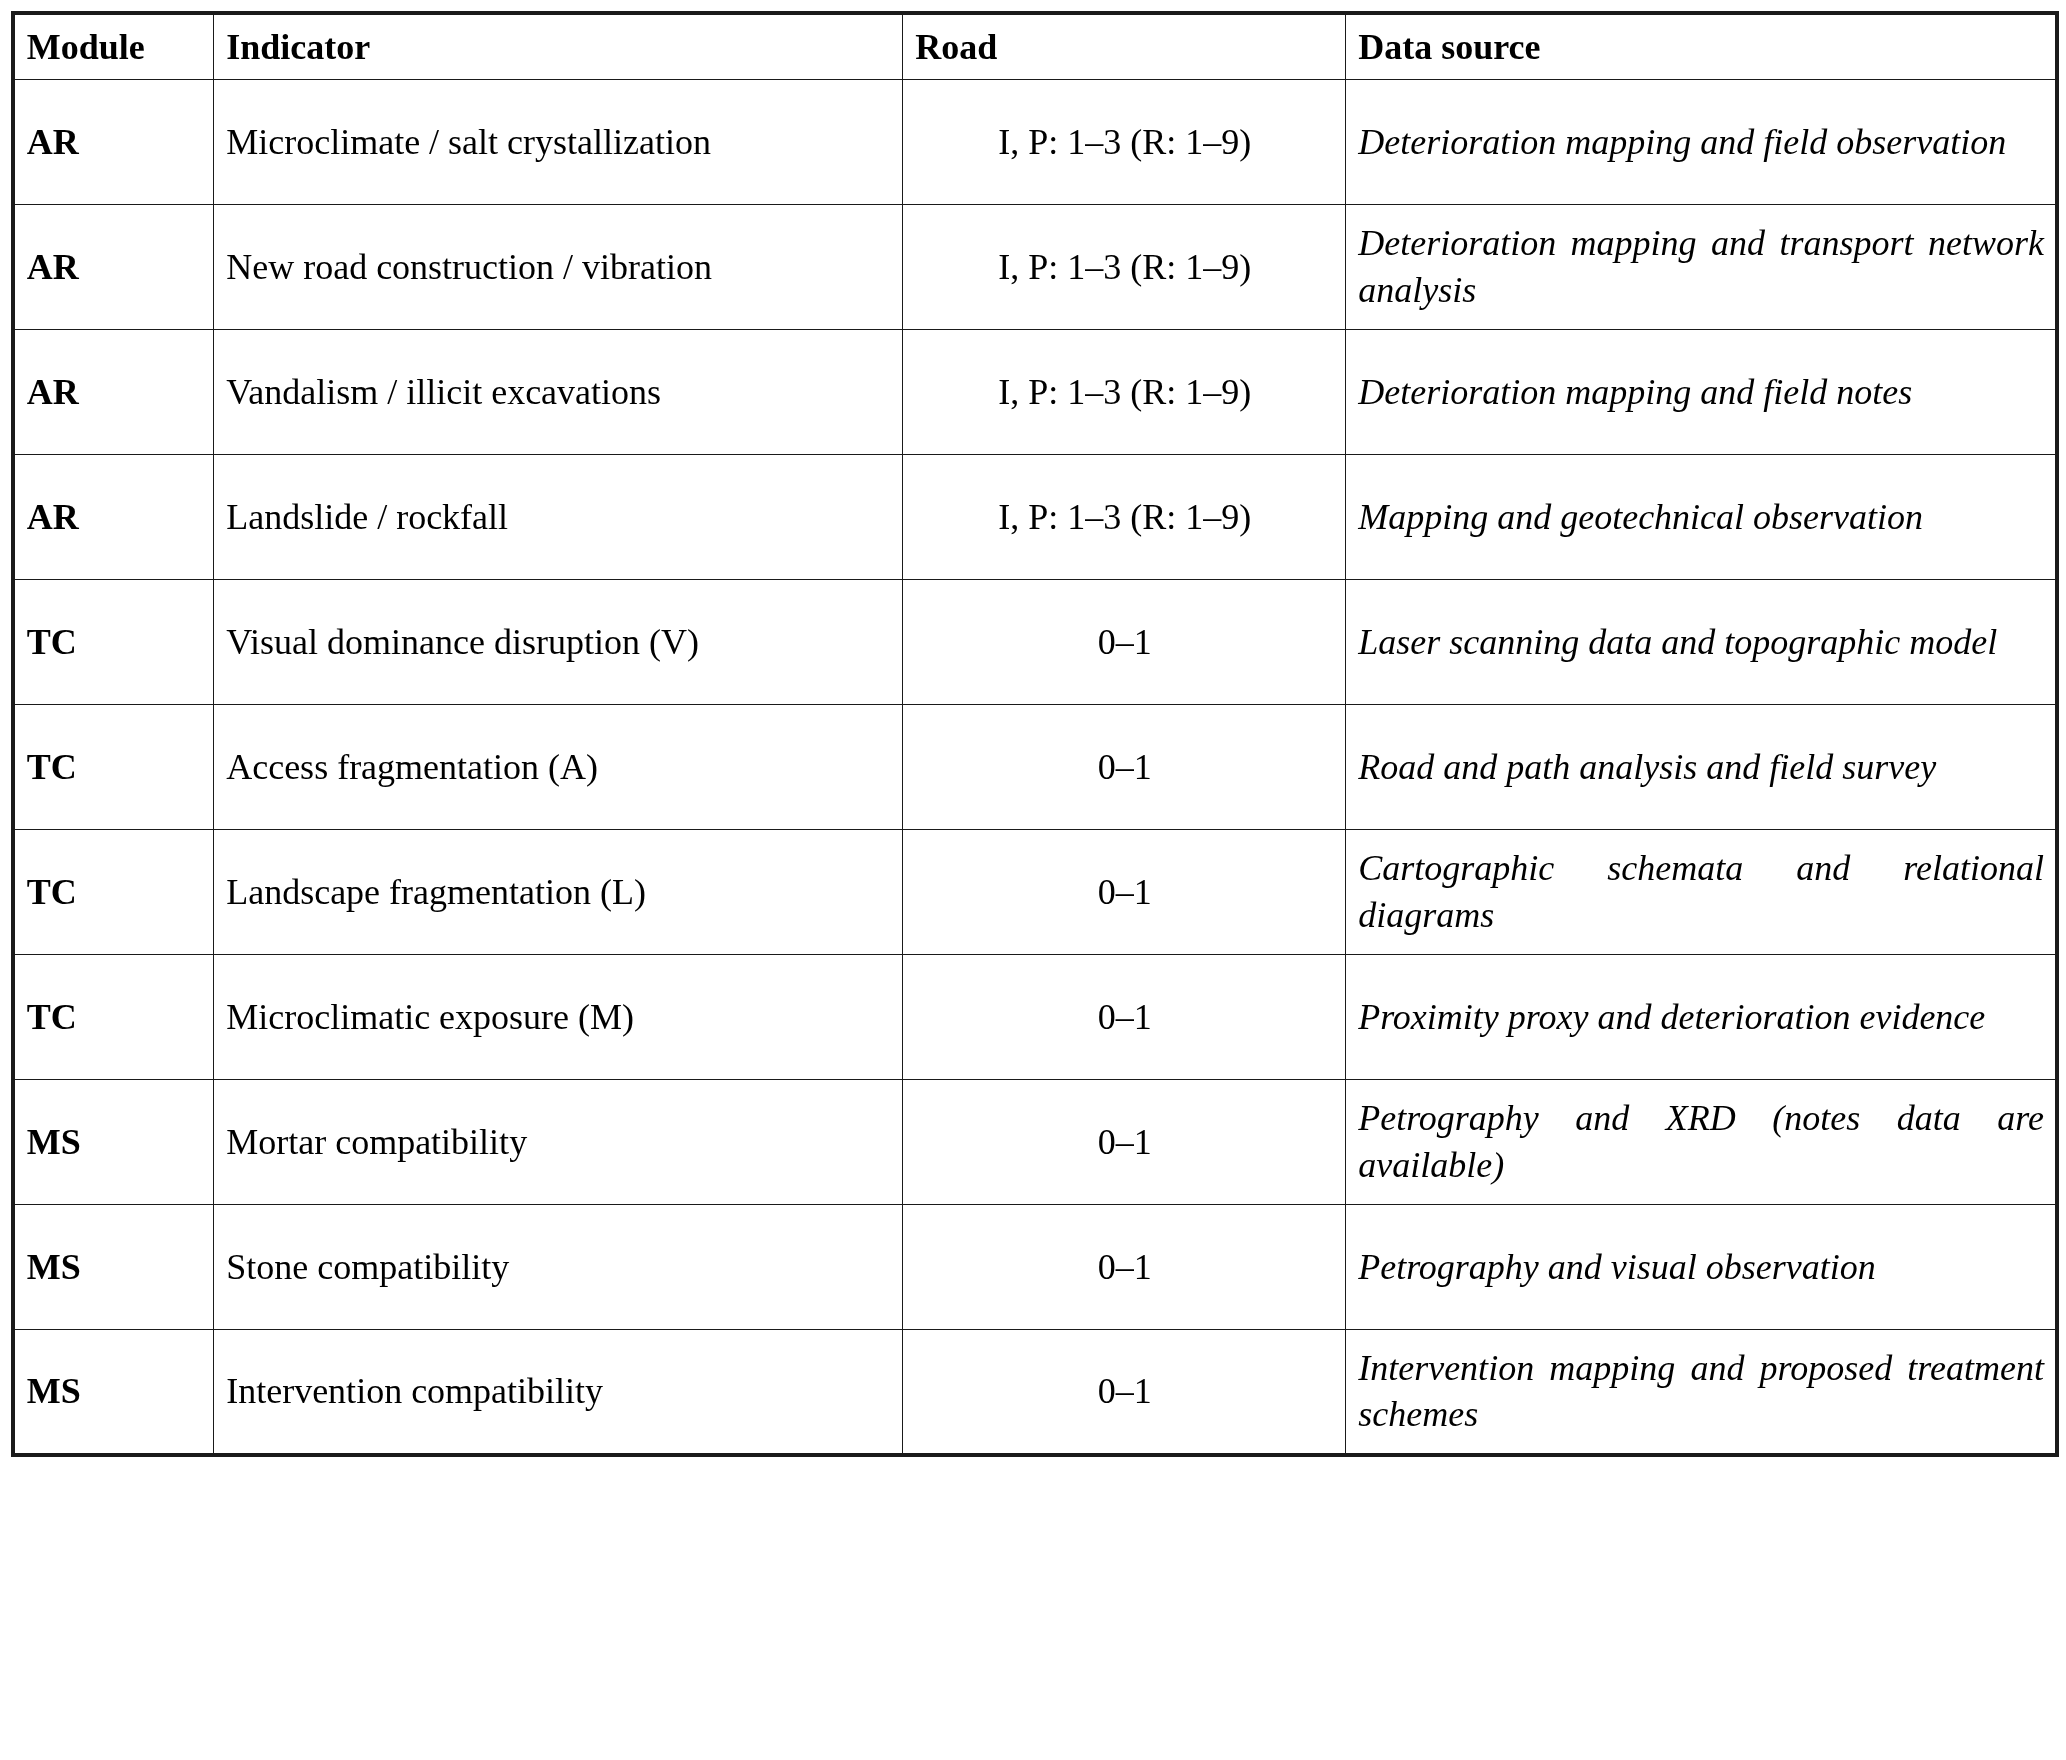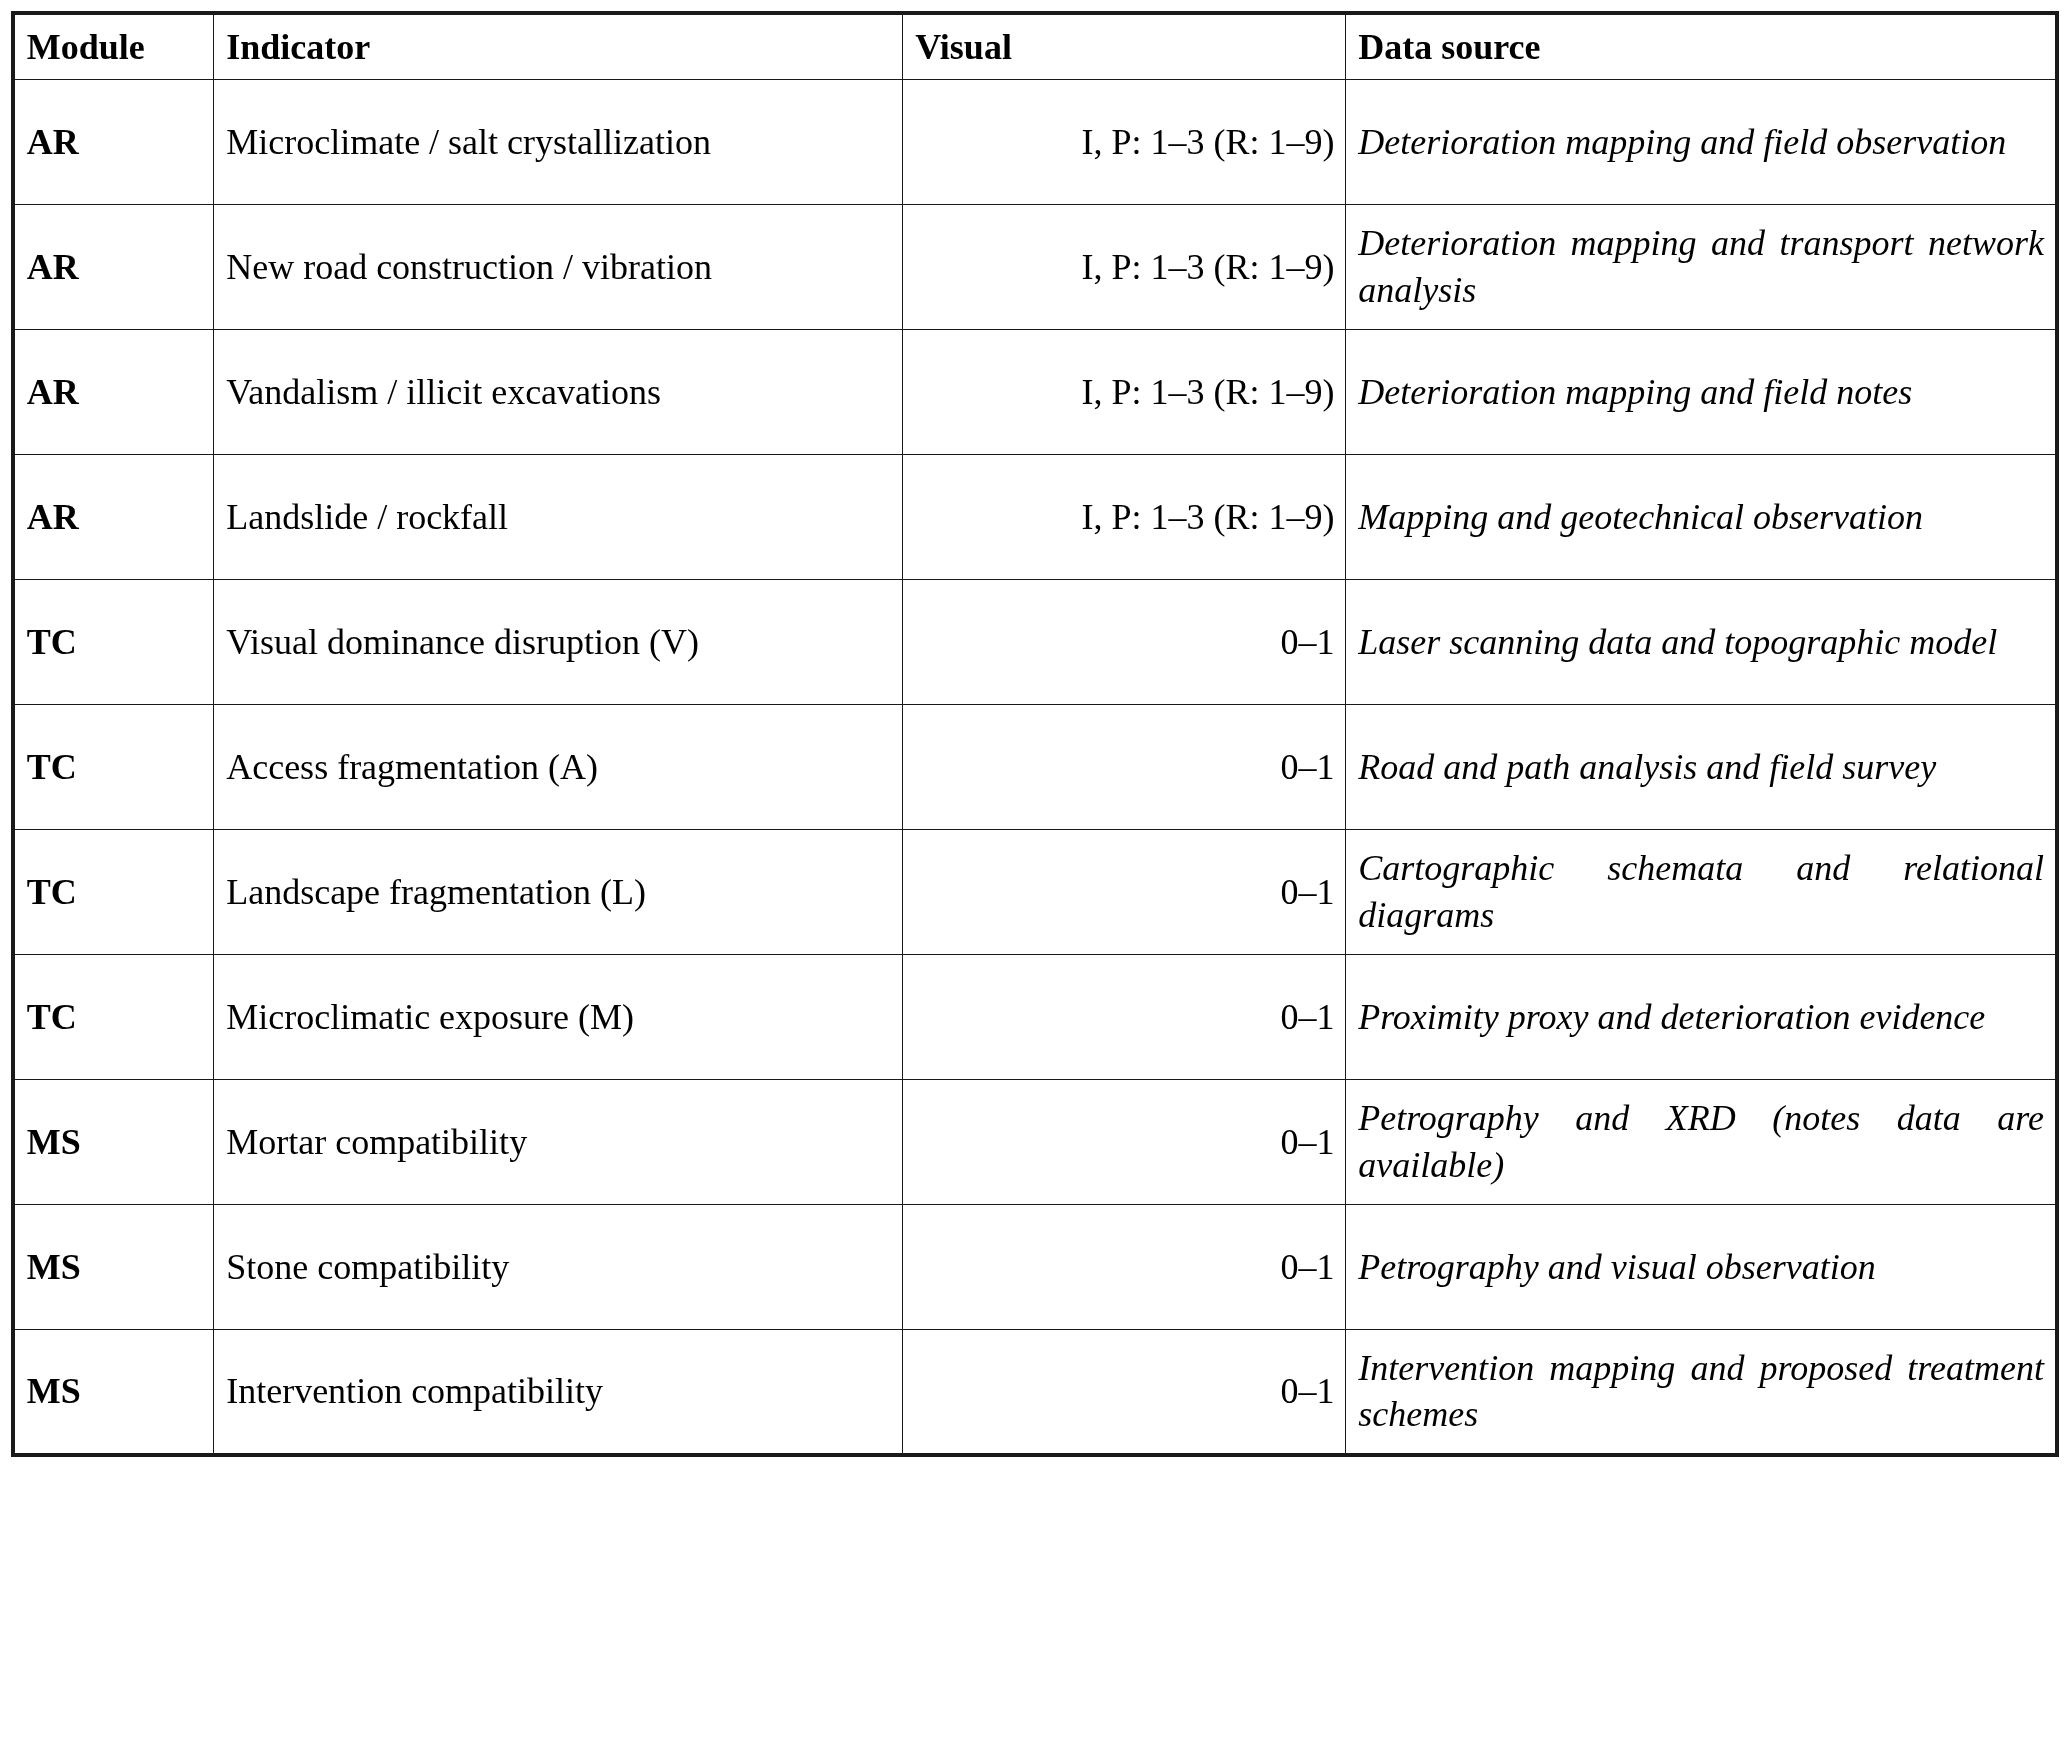"Visual" th { text: Visual -> Road }
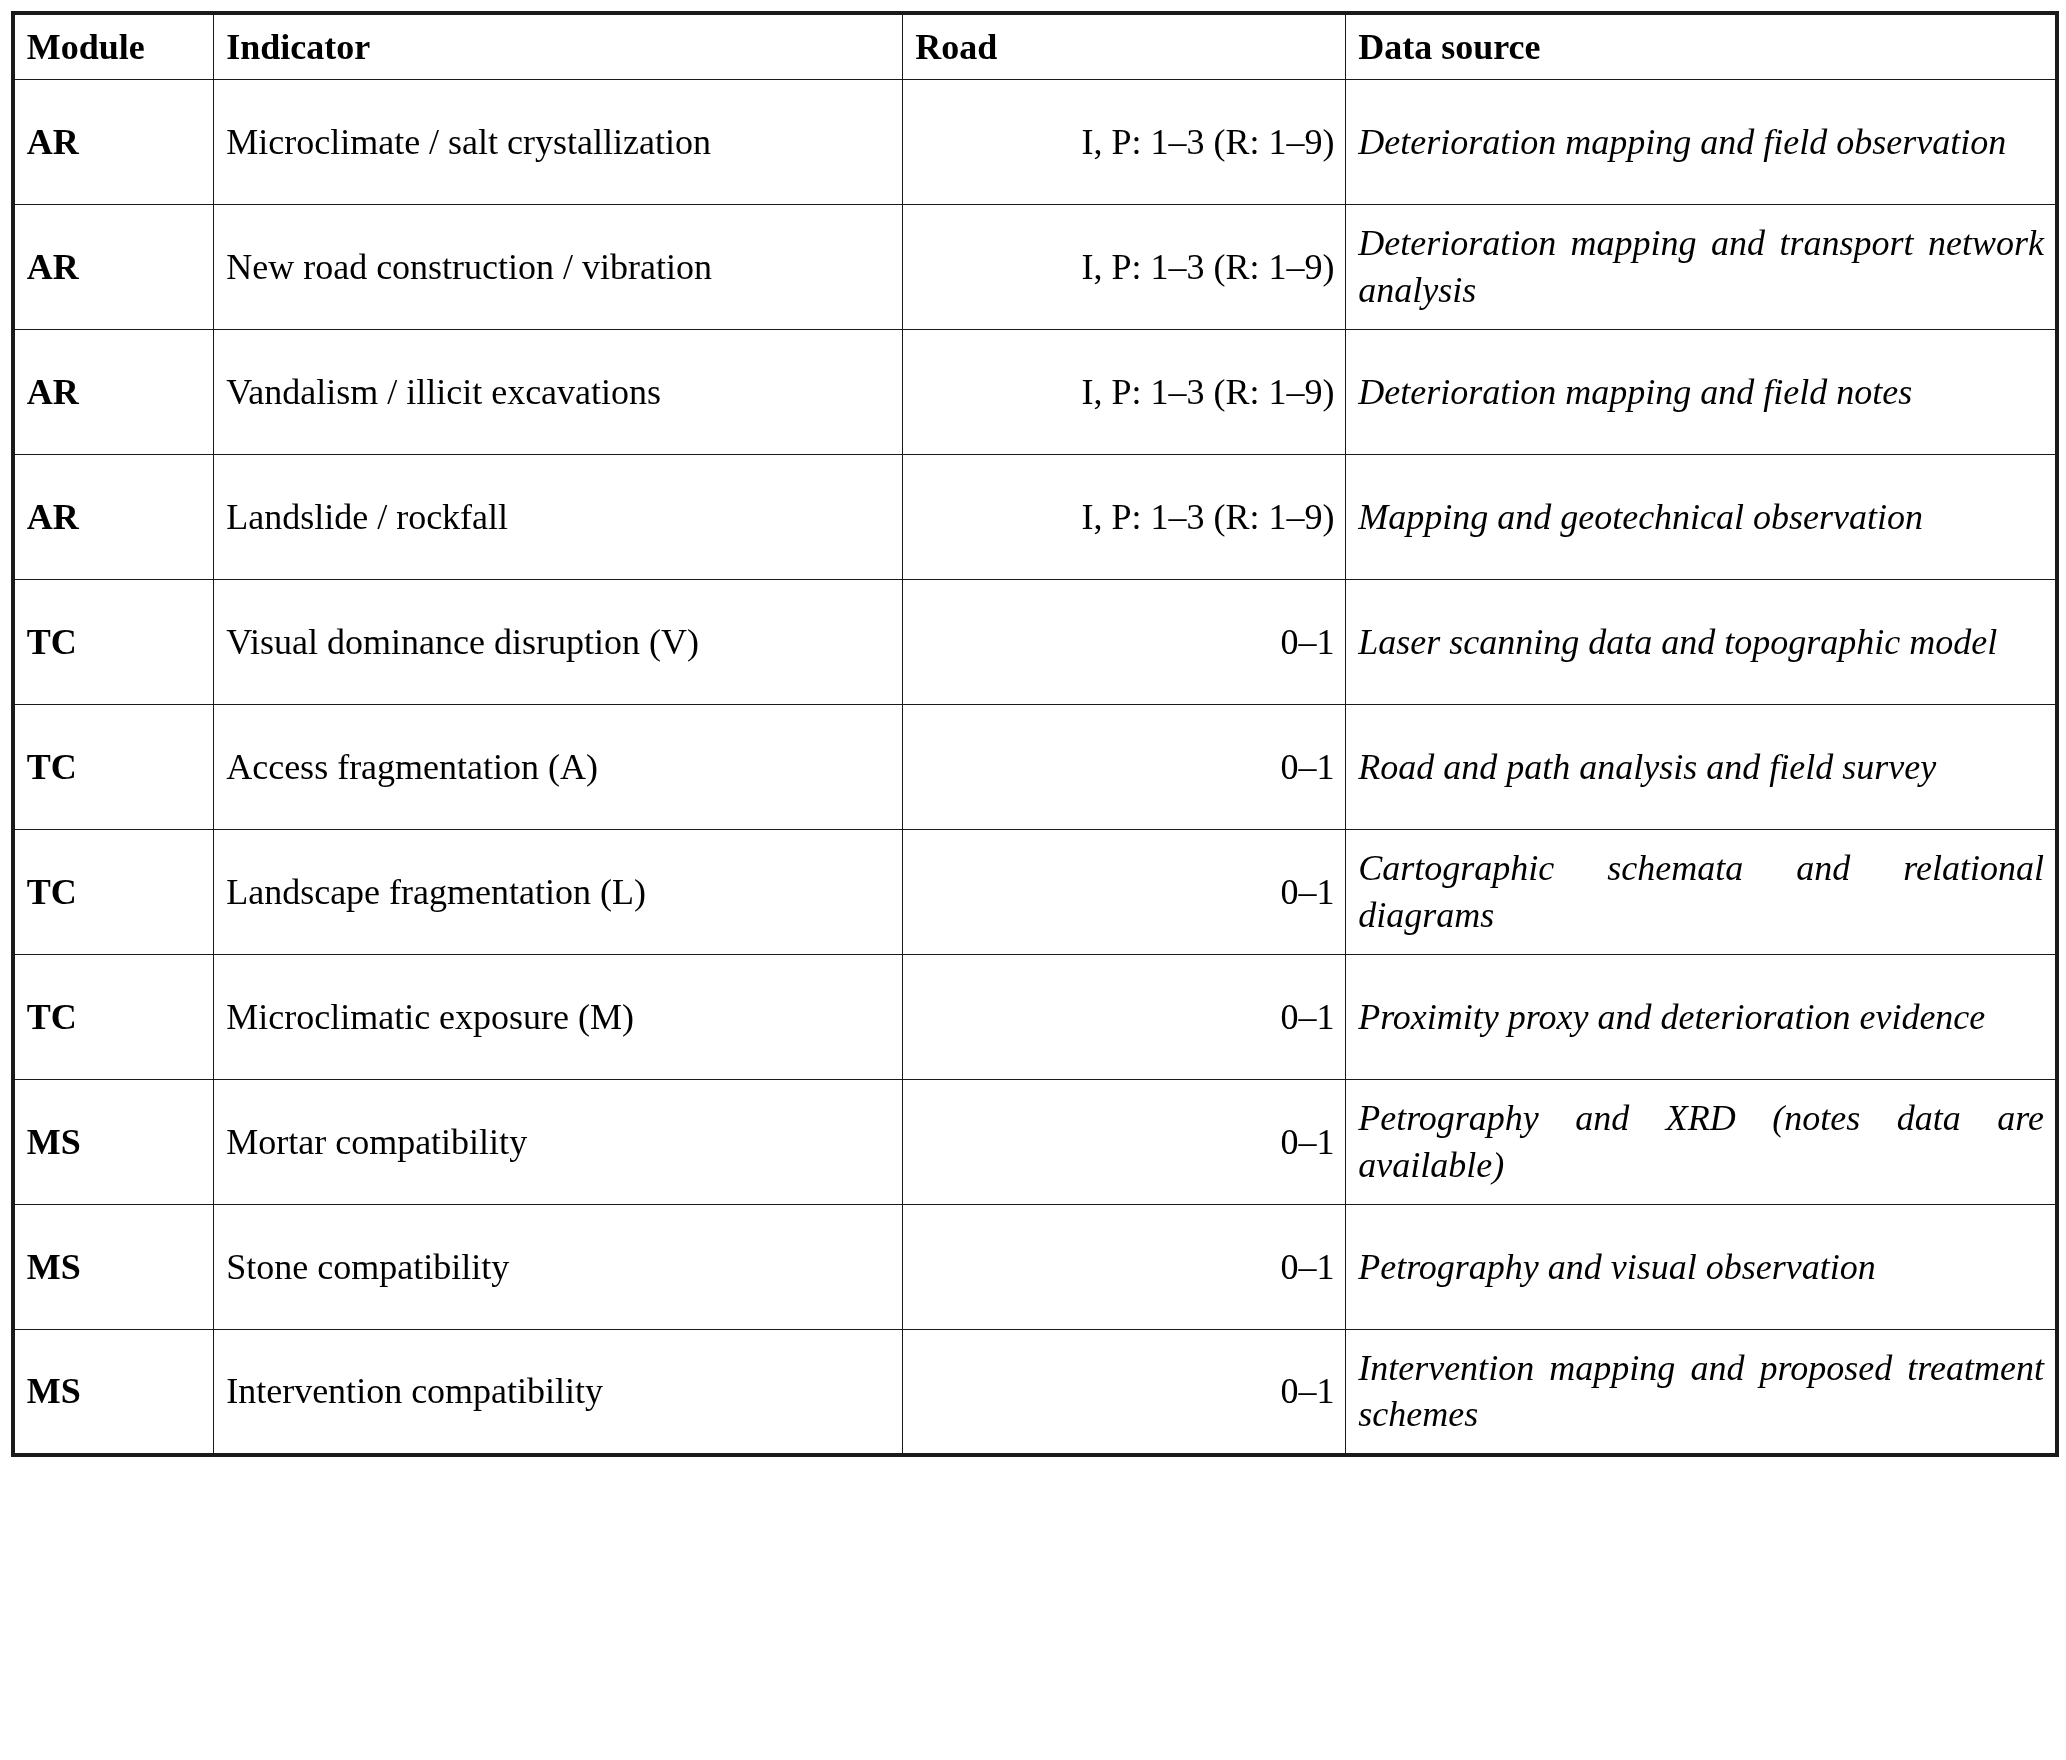"I, P: 1–3 (R: 1–9)" tbody tr td.cell-scale { text-align: right -> center }
